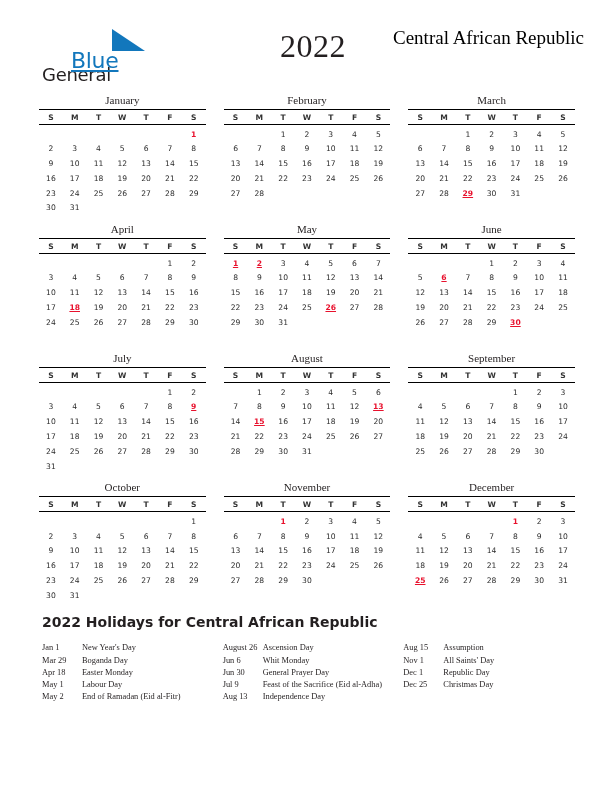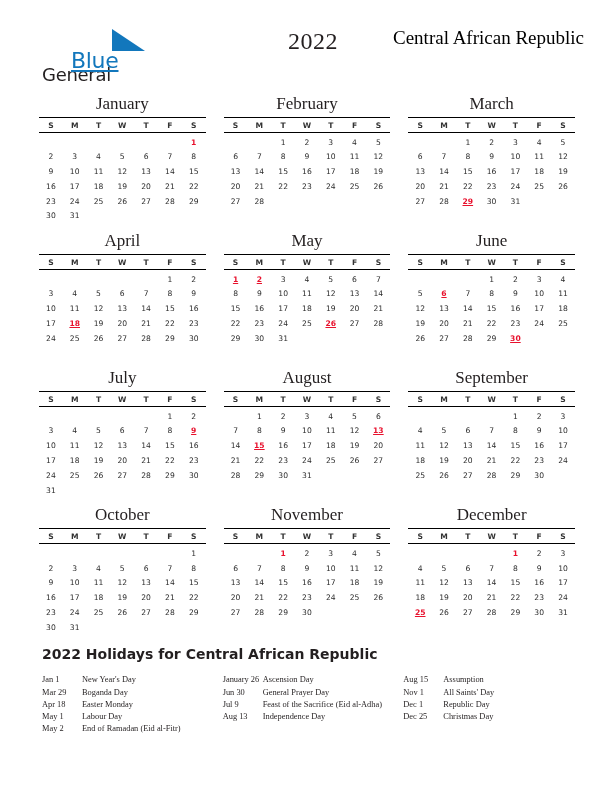"2022" #year-title { font-size: 24px -> 32px }
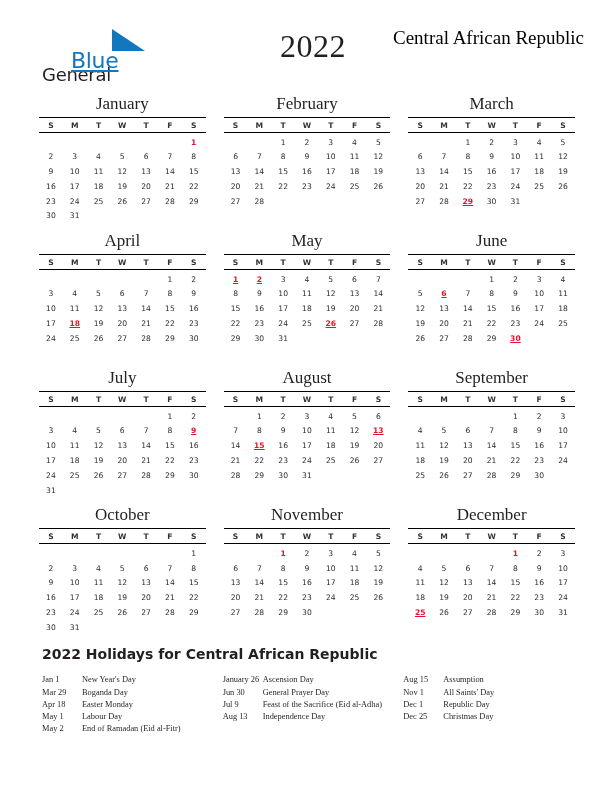"January" .month-name { font-size: 17px -> 11px }
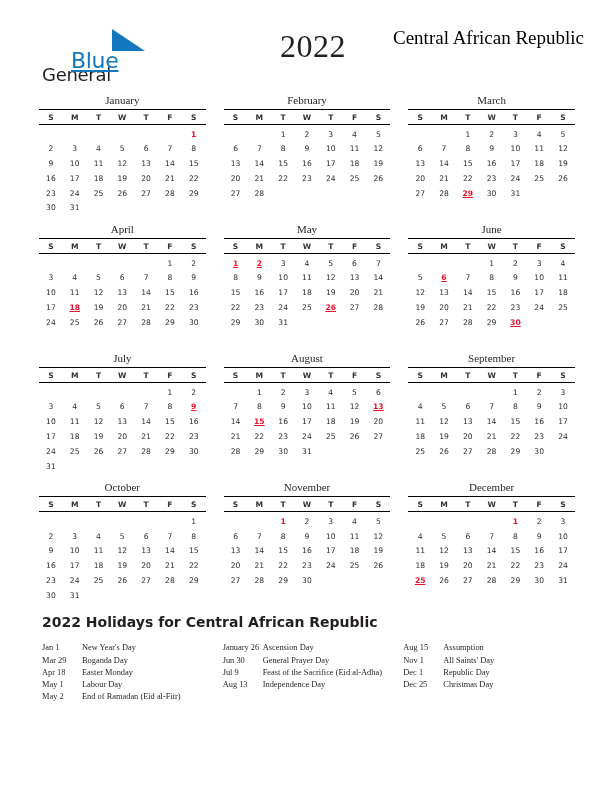"January 26" div.hdate { text: January -> August }
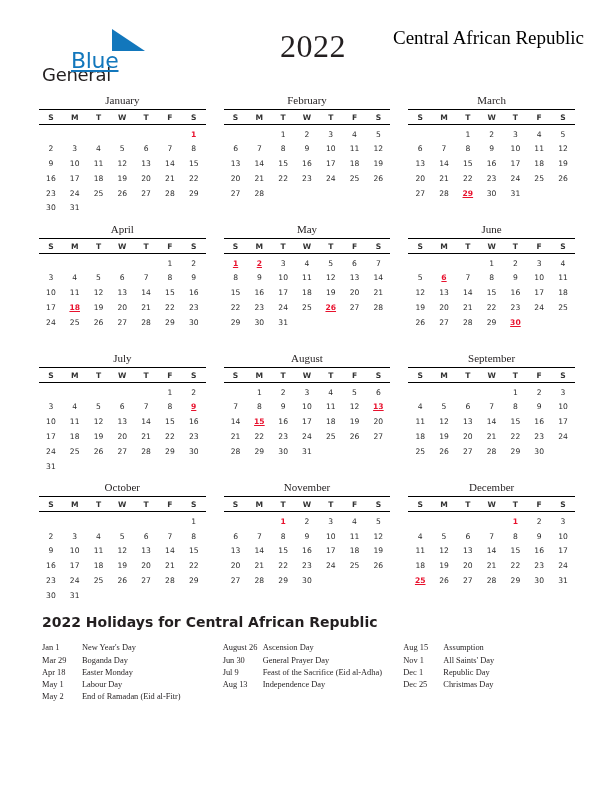"Jun 6" div.hrow { html: none -> <div> <div>Jun 6</div> <div>Whit Monday</div> </div> }
